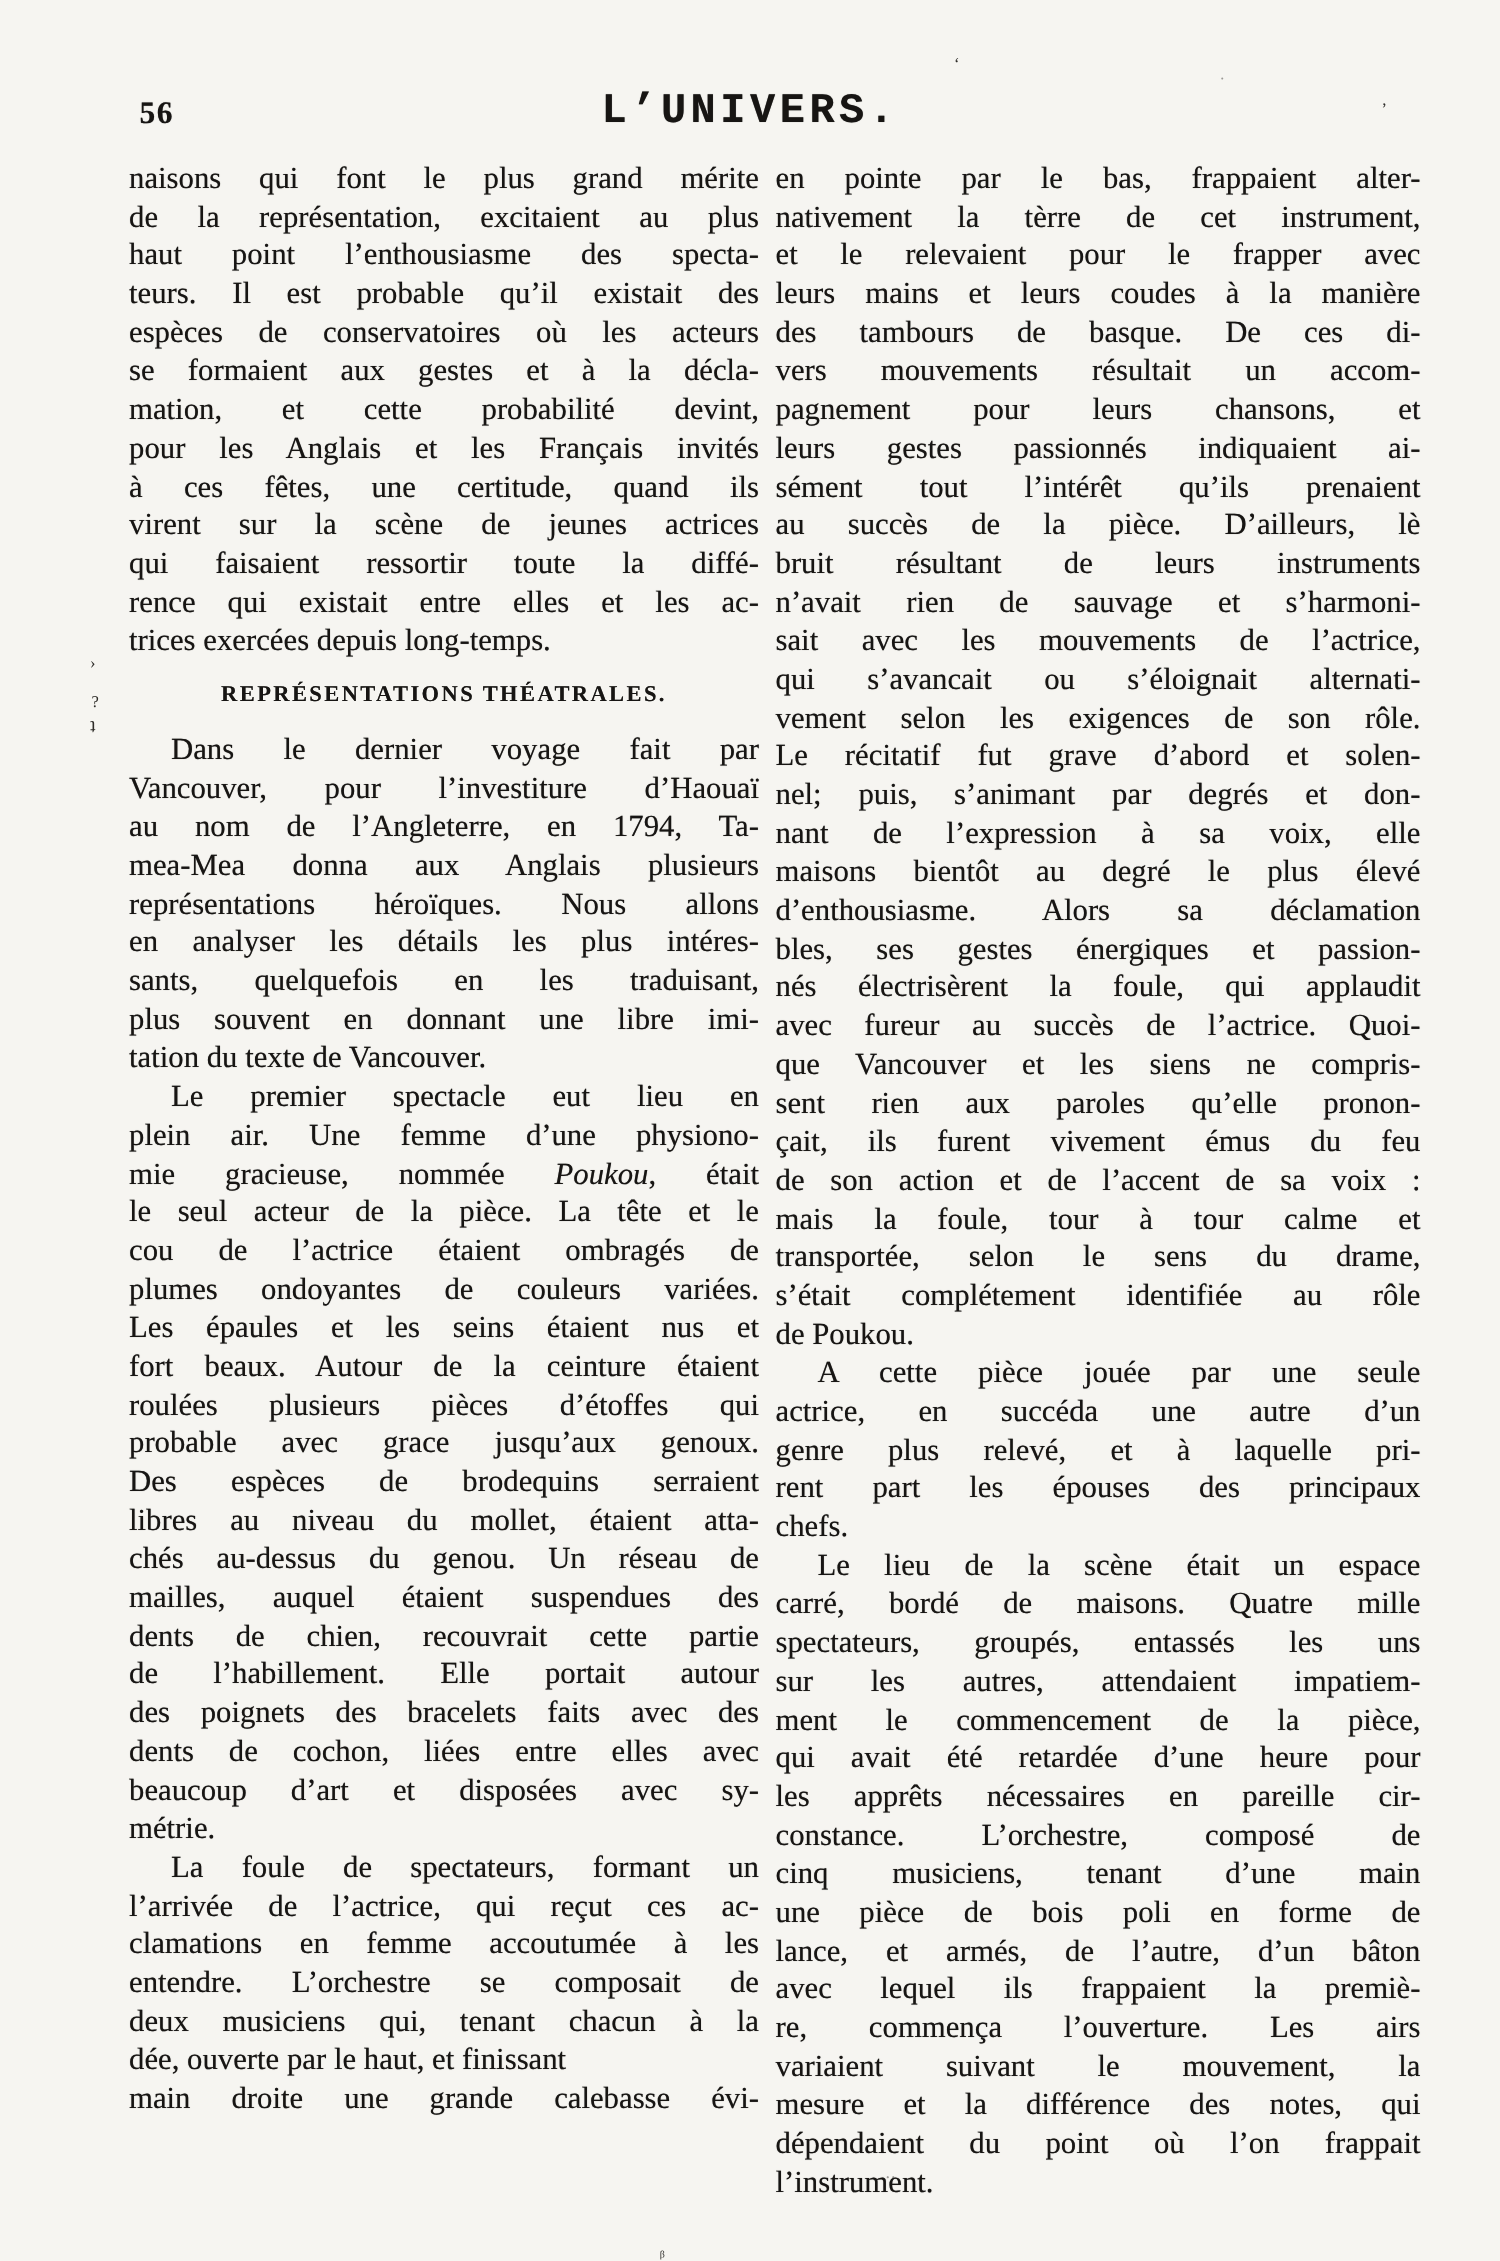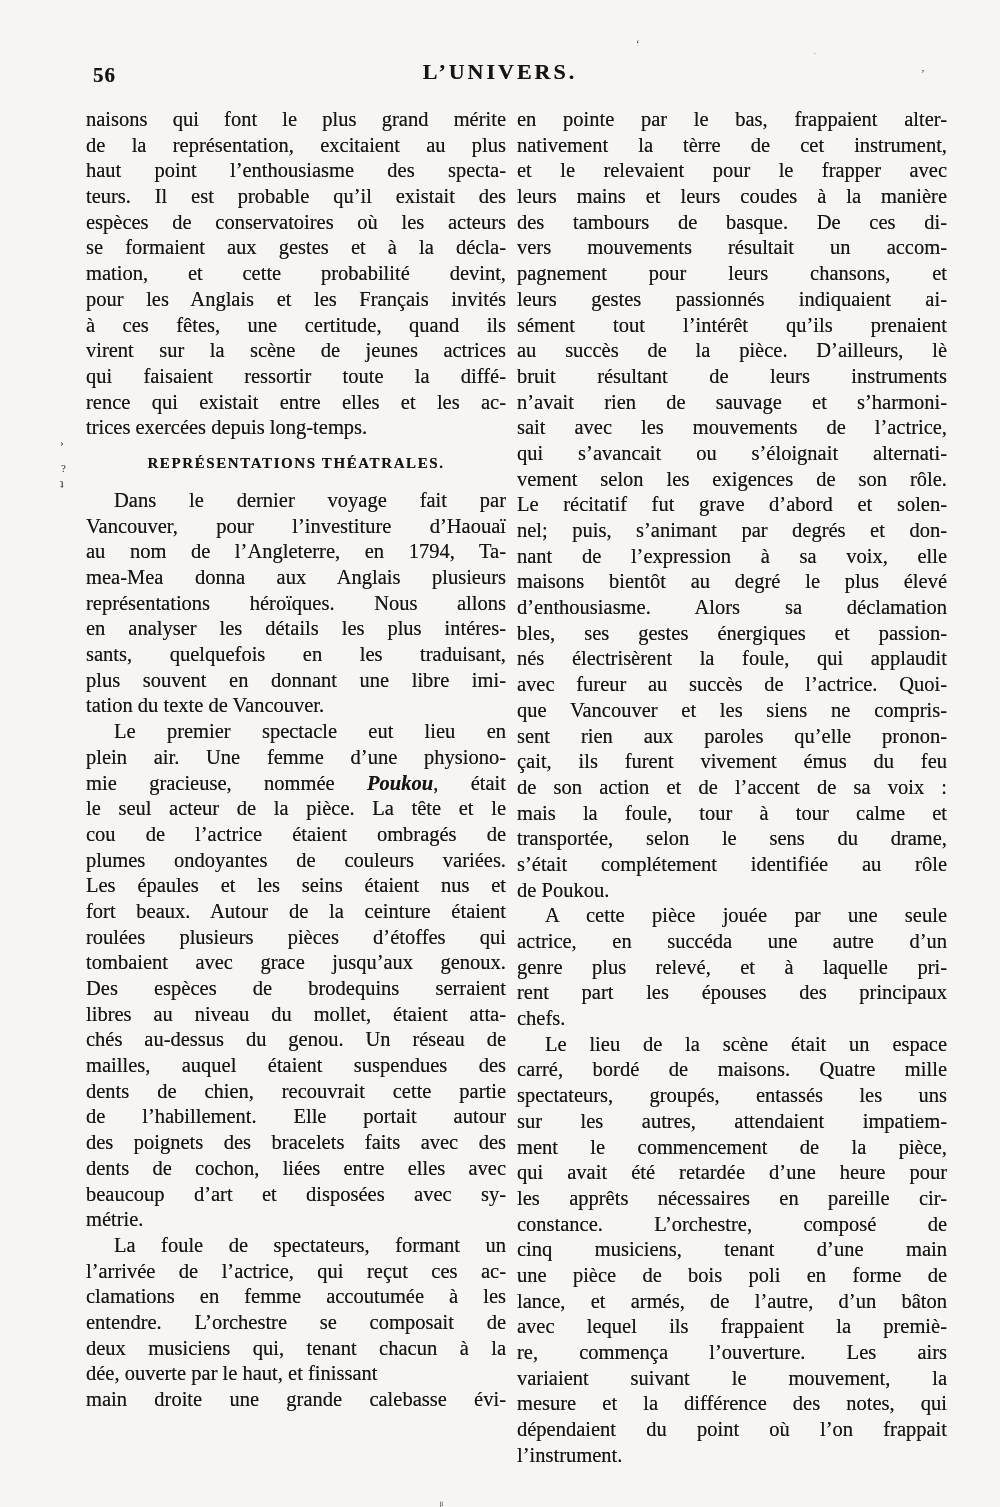"L’UNIVERS." .header-title { font-family: none -> Liberation Mono, monospace; font-size: 22px -> 28px }
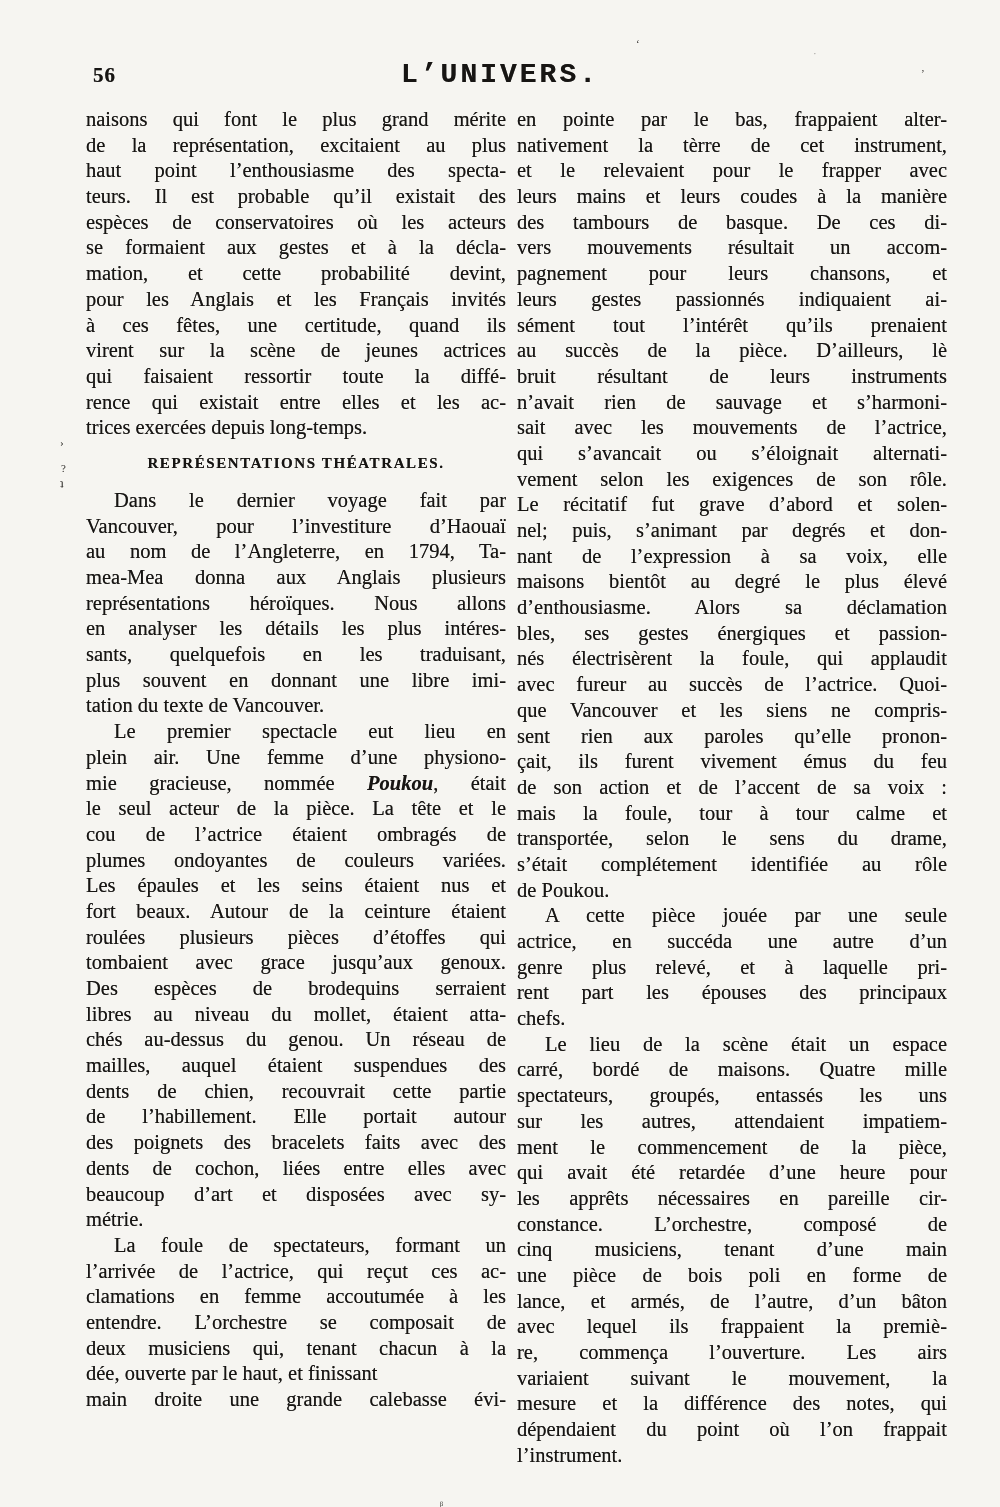"Poukou" i { font-weight: bold -> none }
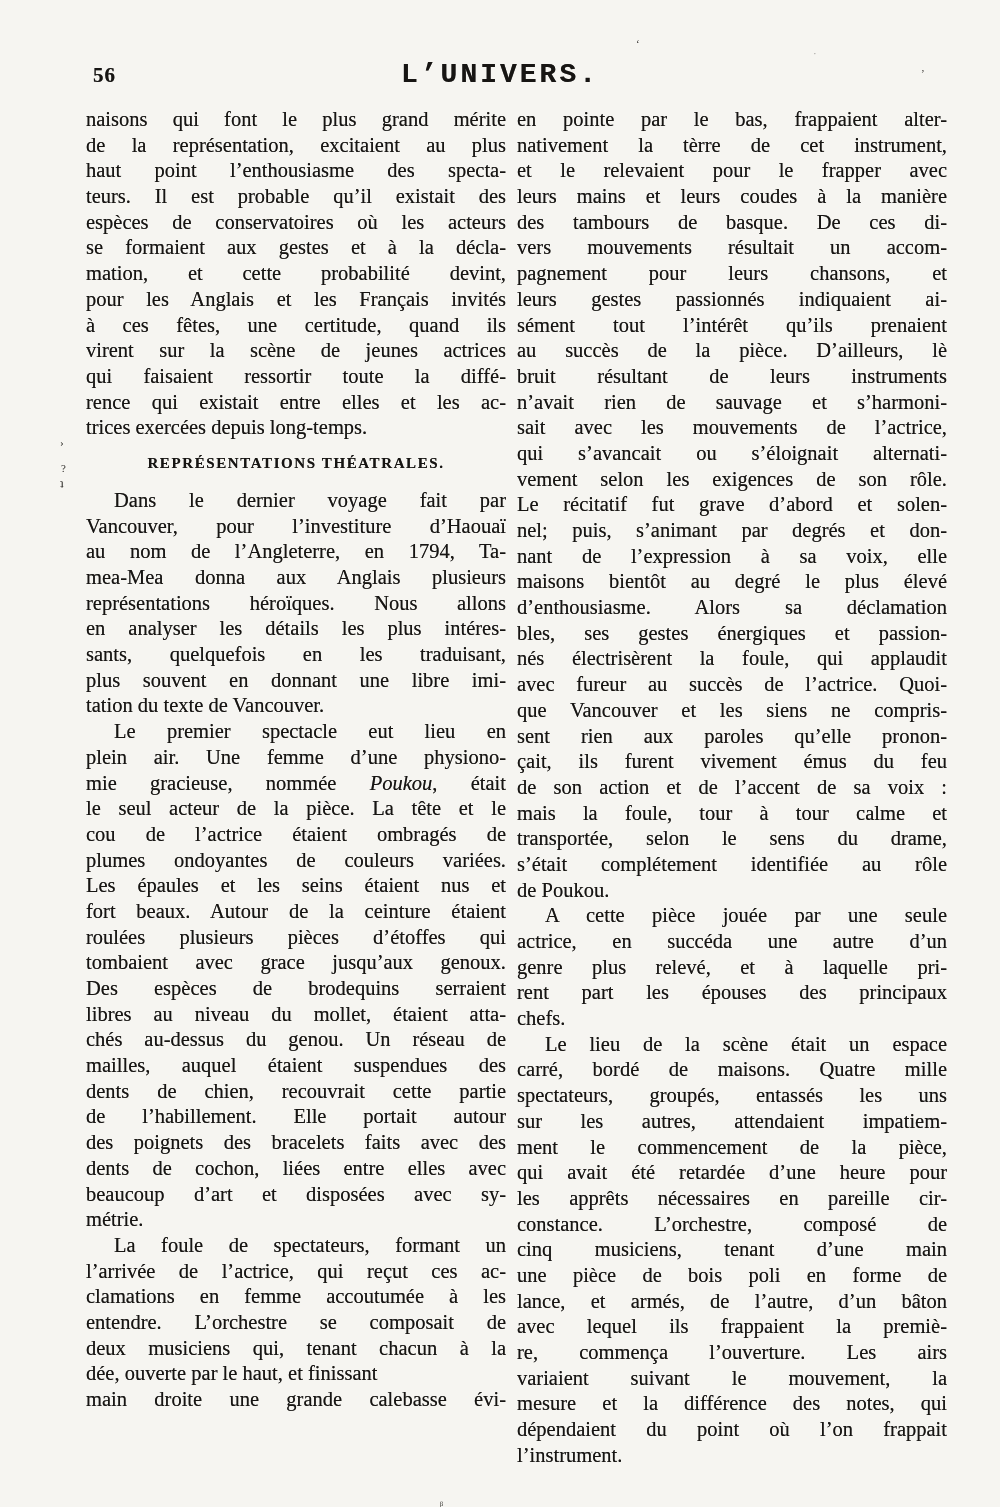"tombaient avec grace jusqu’aux genoux." div.line { text: tombaient -> probable }
